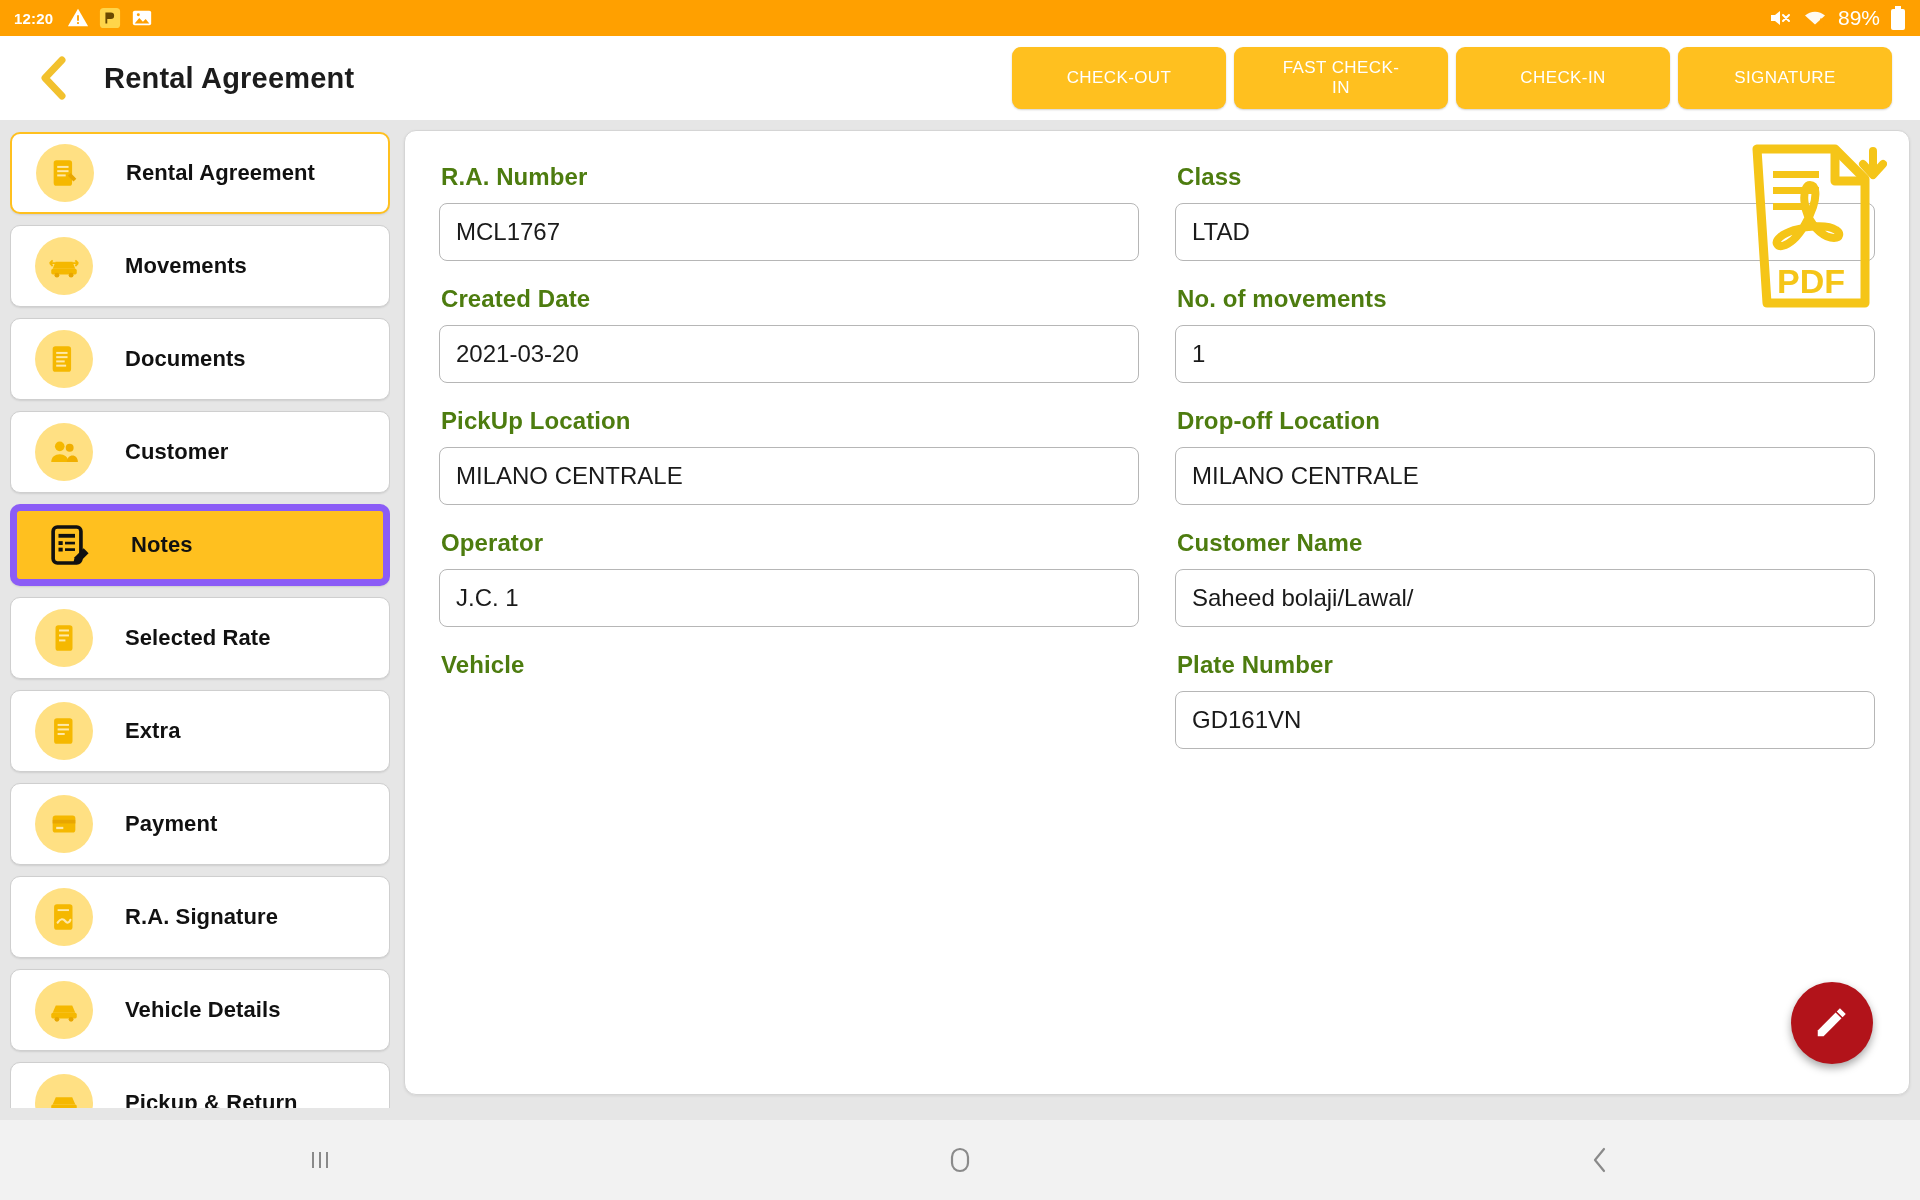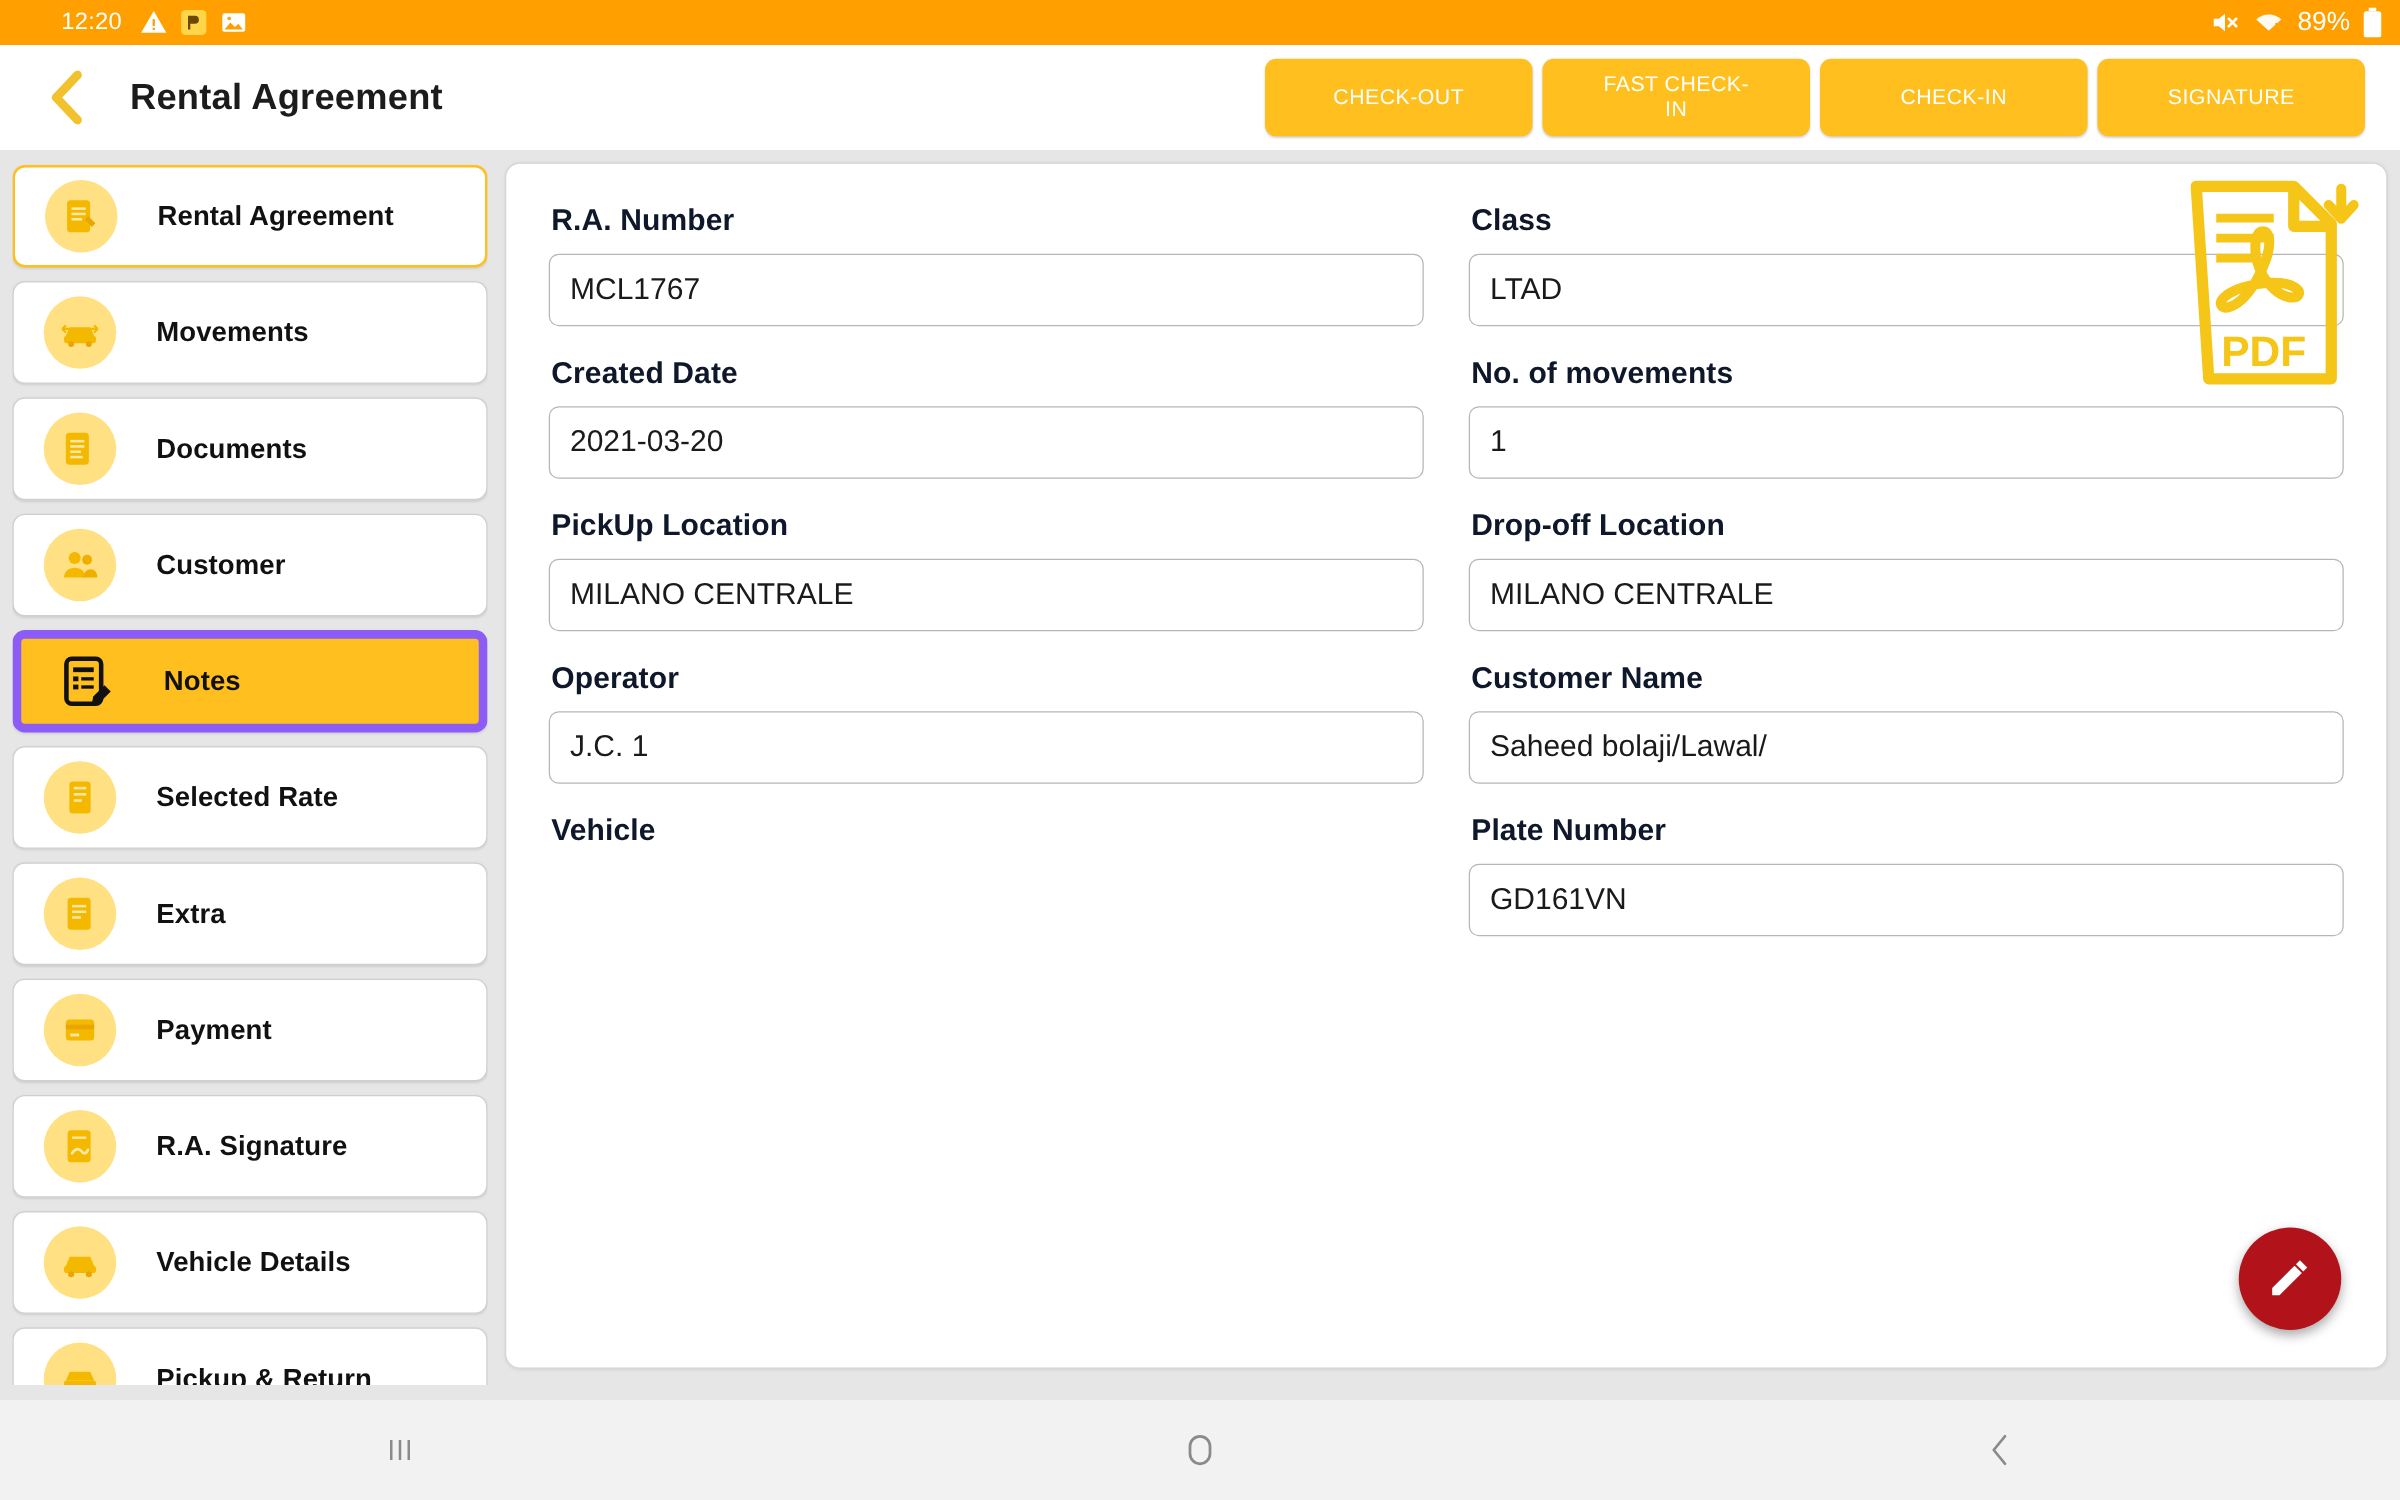"12:20" .sb-time { font-size: 19px -> 15px; font-weight: 400 -> 700; margin-left: 35px -> none }
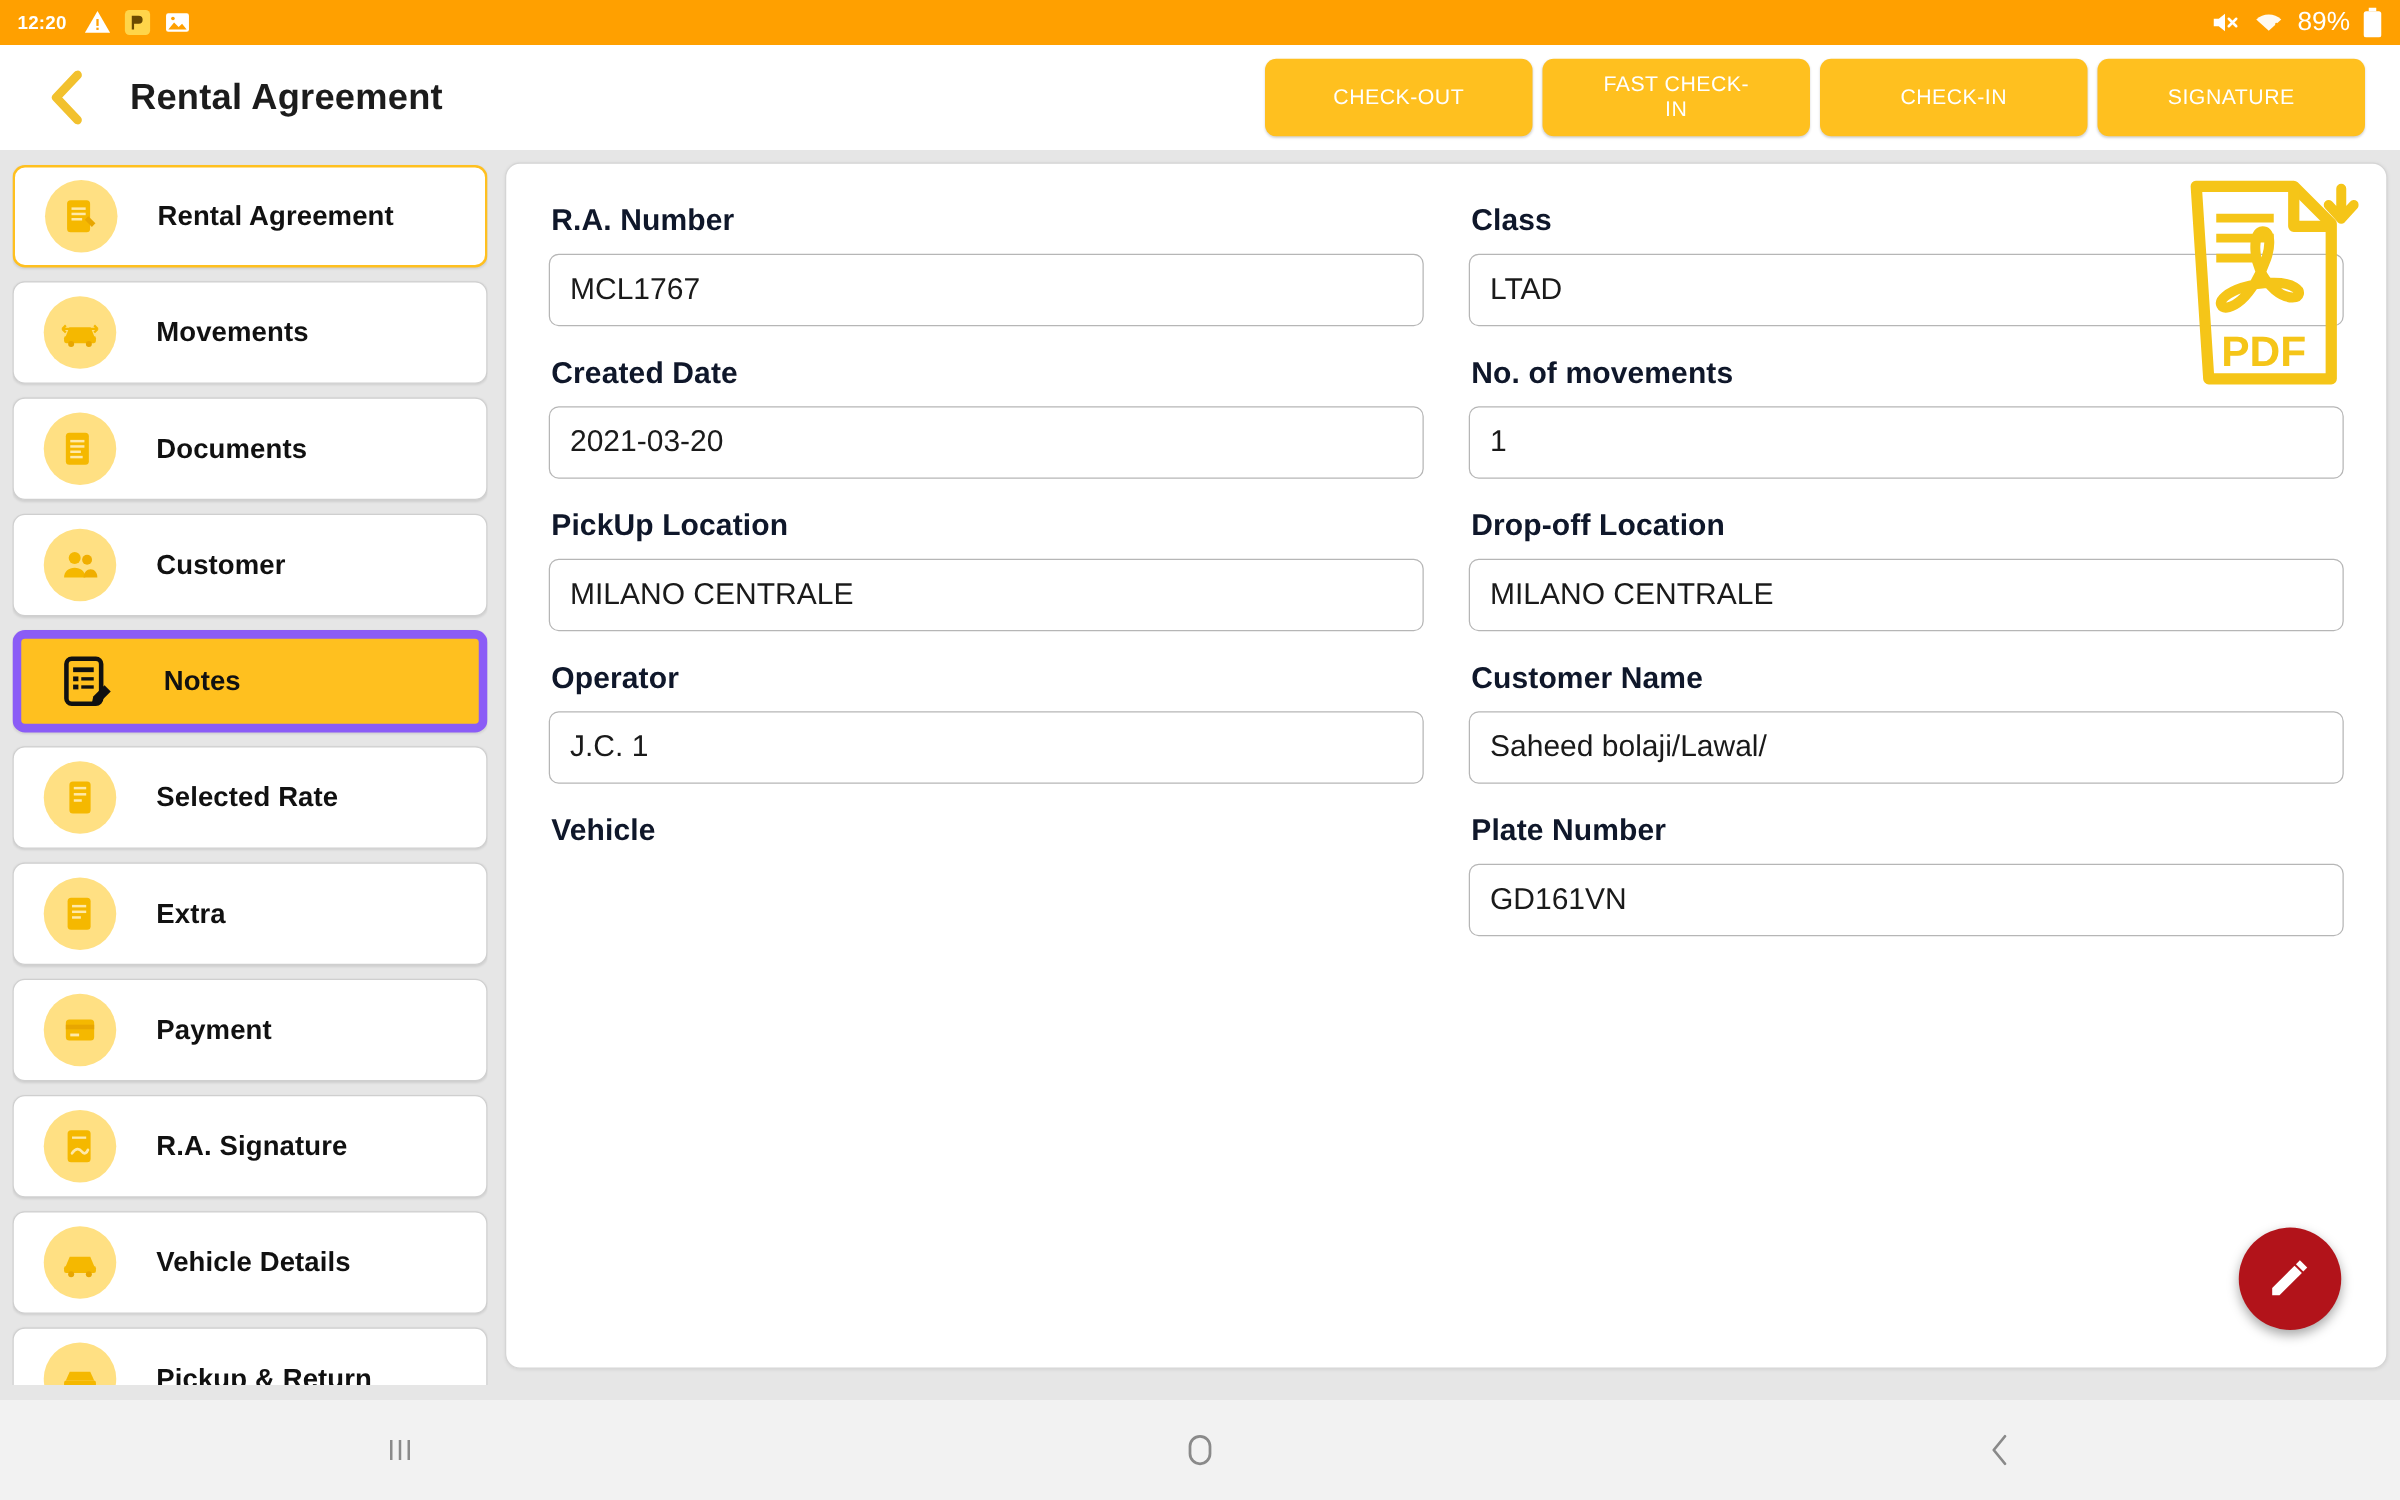"R.A. Number" .field-label { color: #0f172a -> #4d7c0f }
